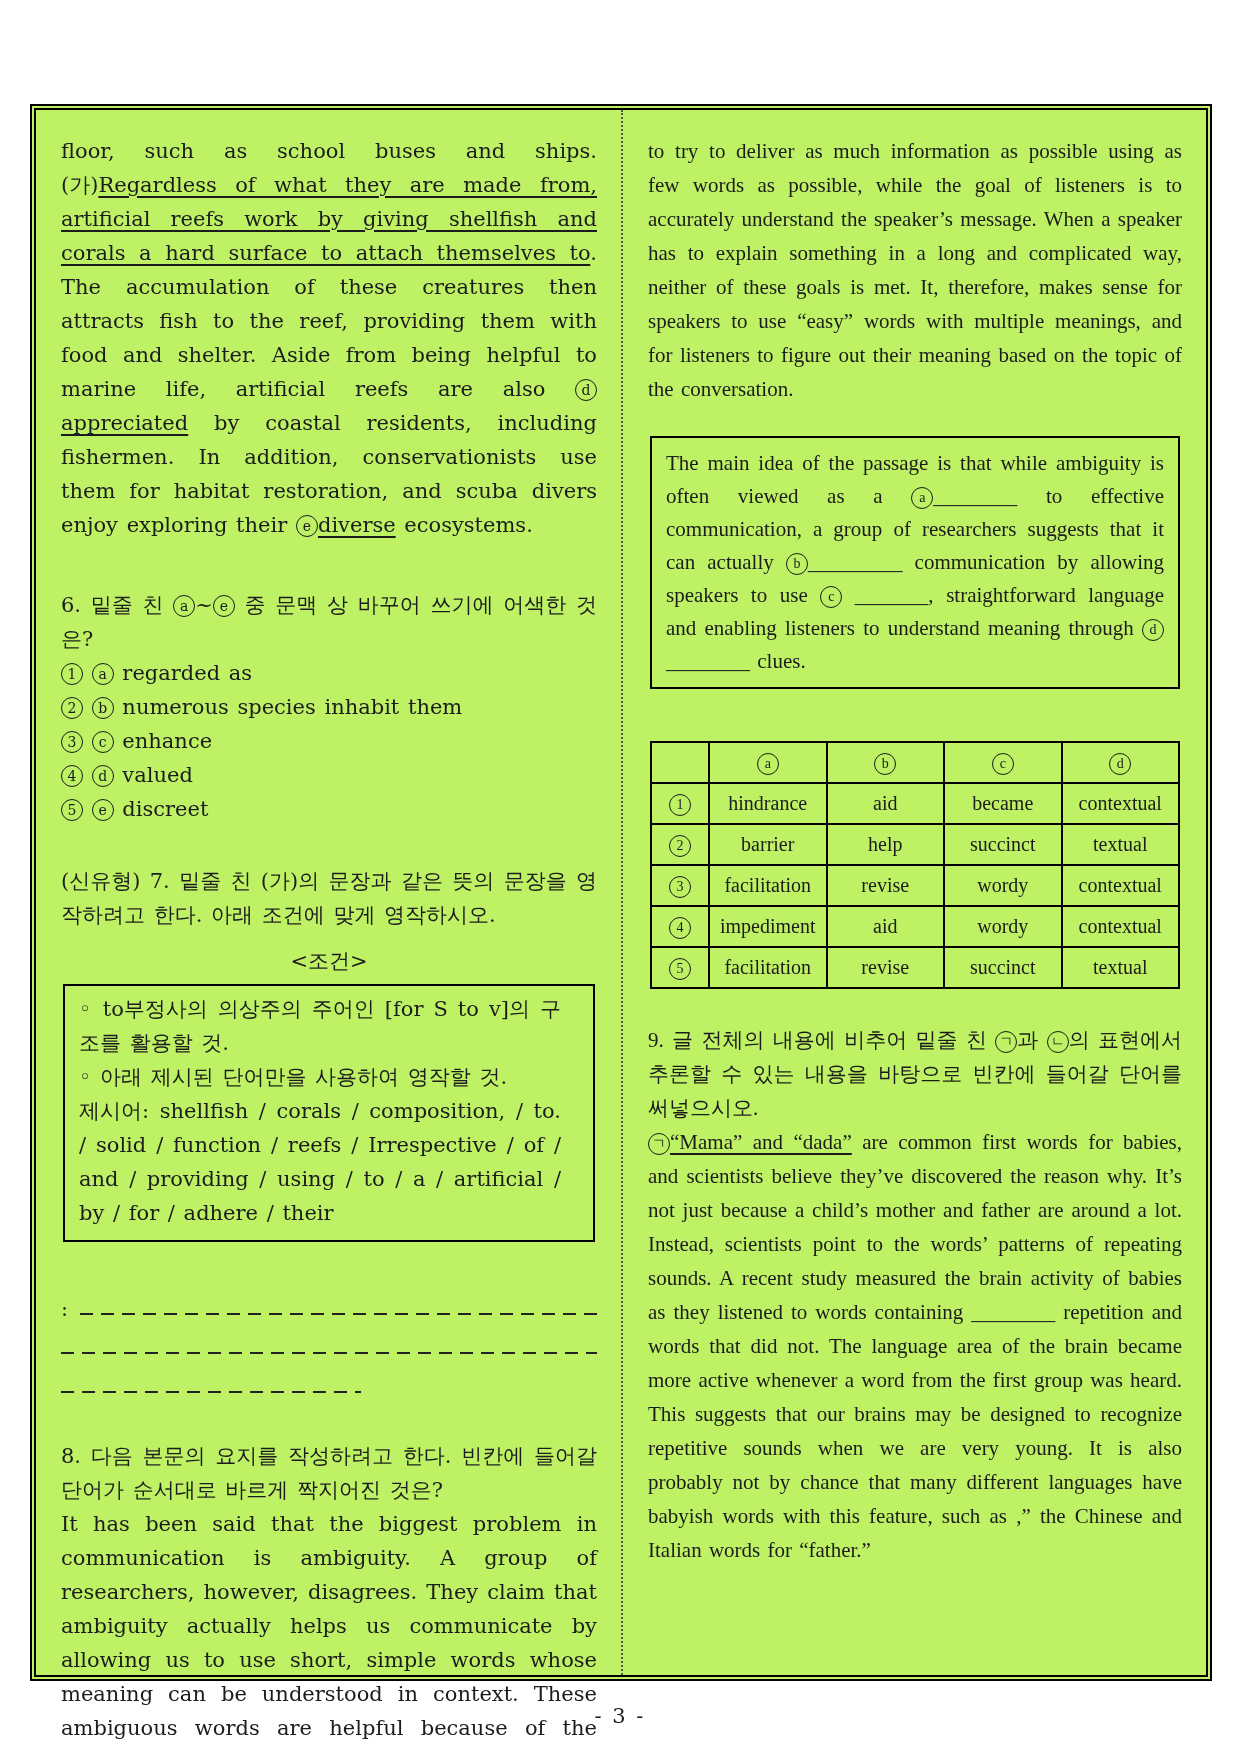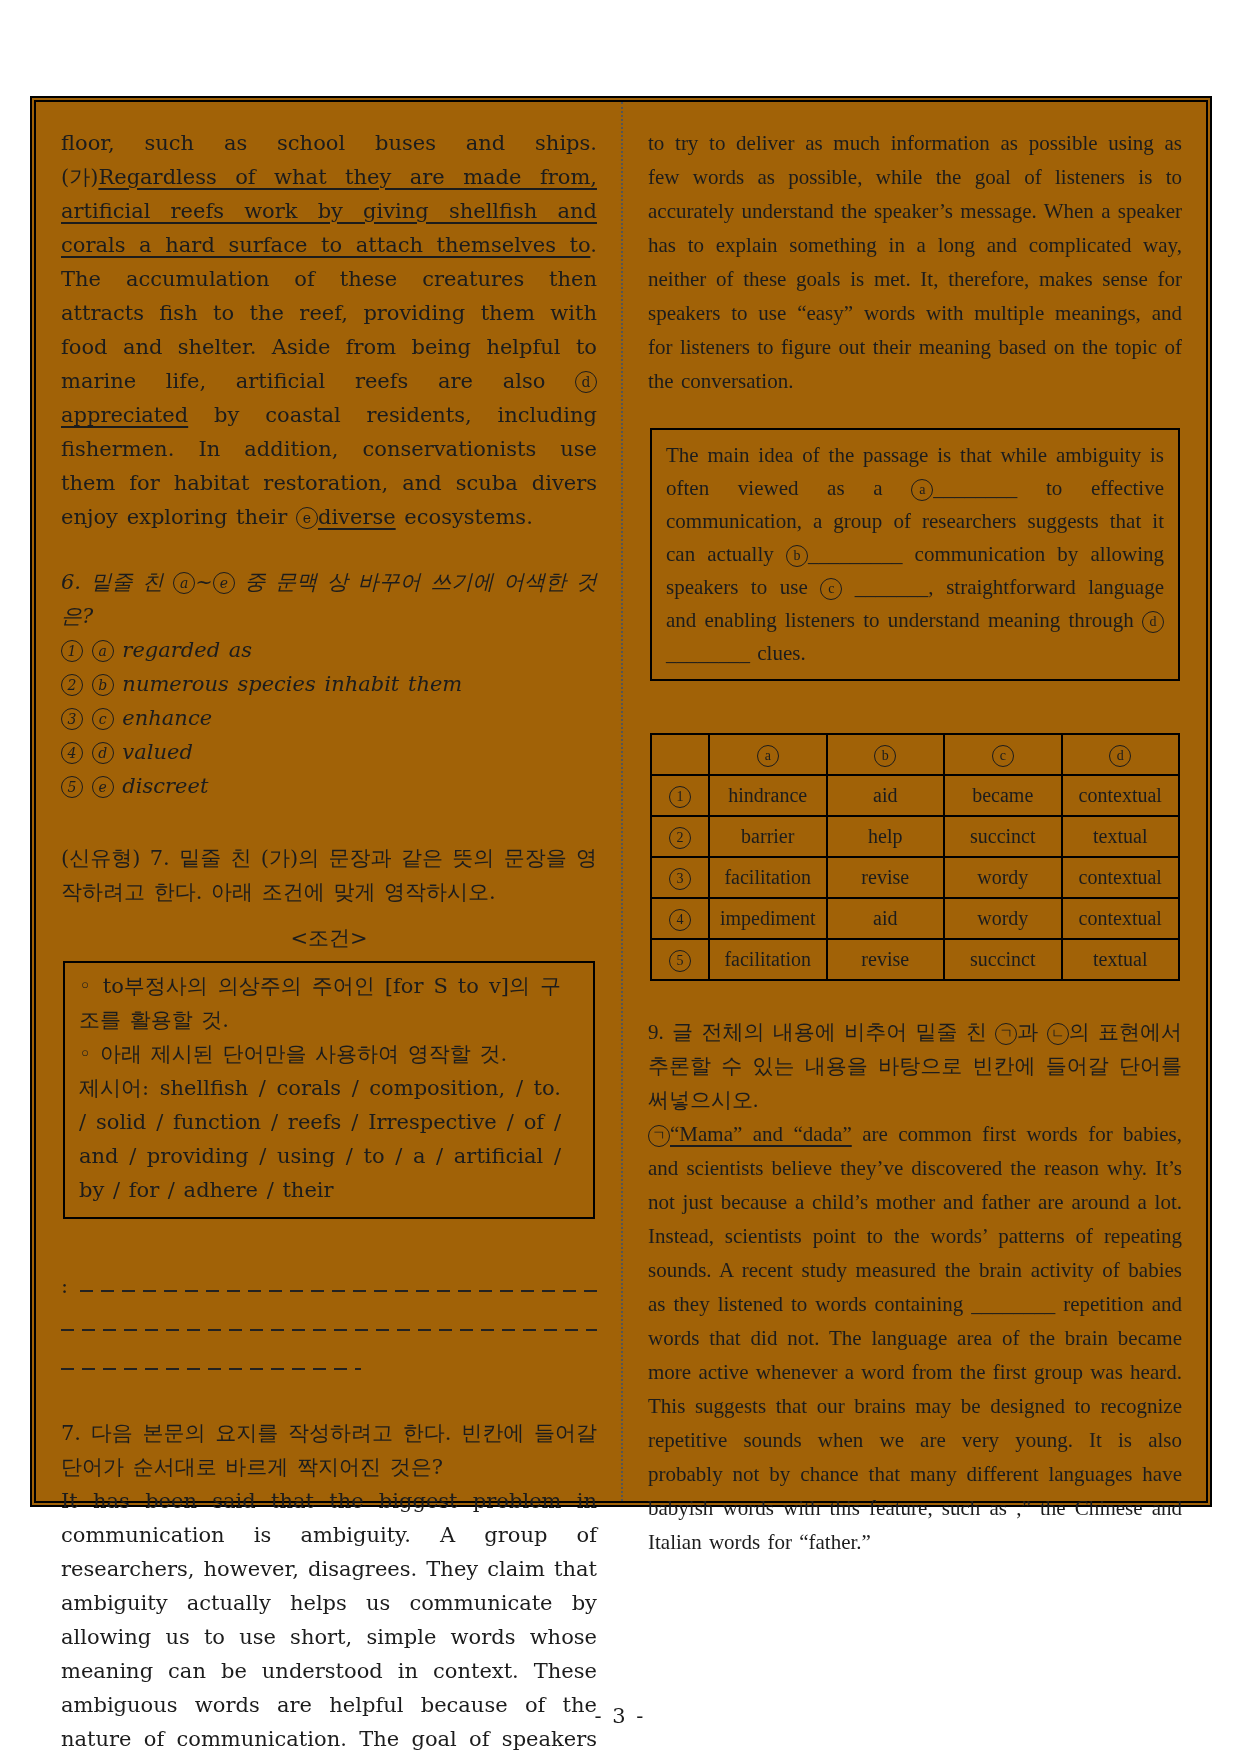"floor, such as school buses" .frame { background: #a16207 -> #bef264; height: 1411px -> 1577px; top: 96px -> 104px }
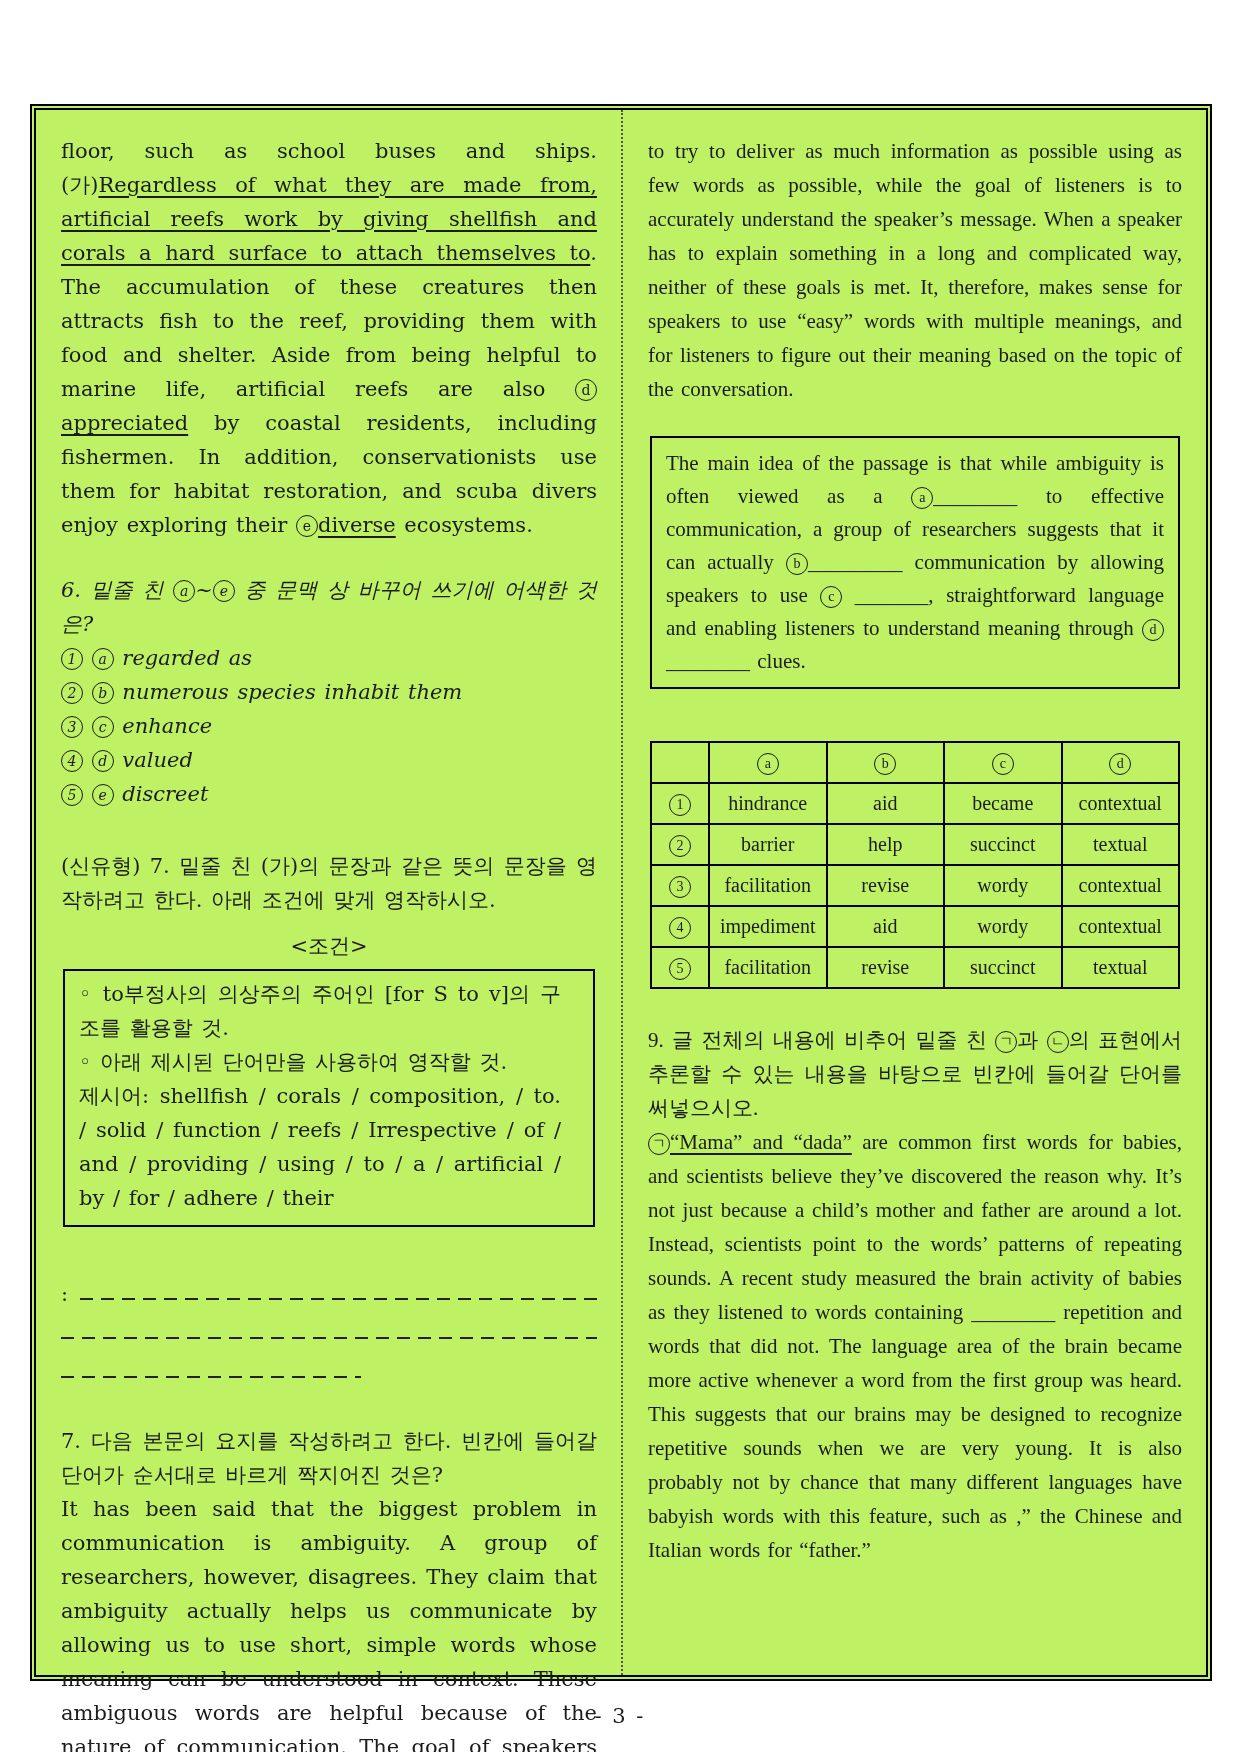"6. 밑줄 친 a ~" .sec-q6 { font-style: italic -> none; margin-top: 31px -> 46px }
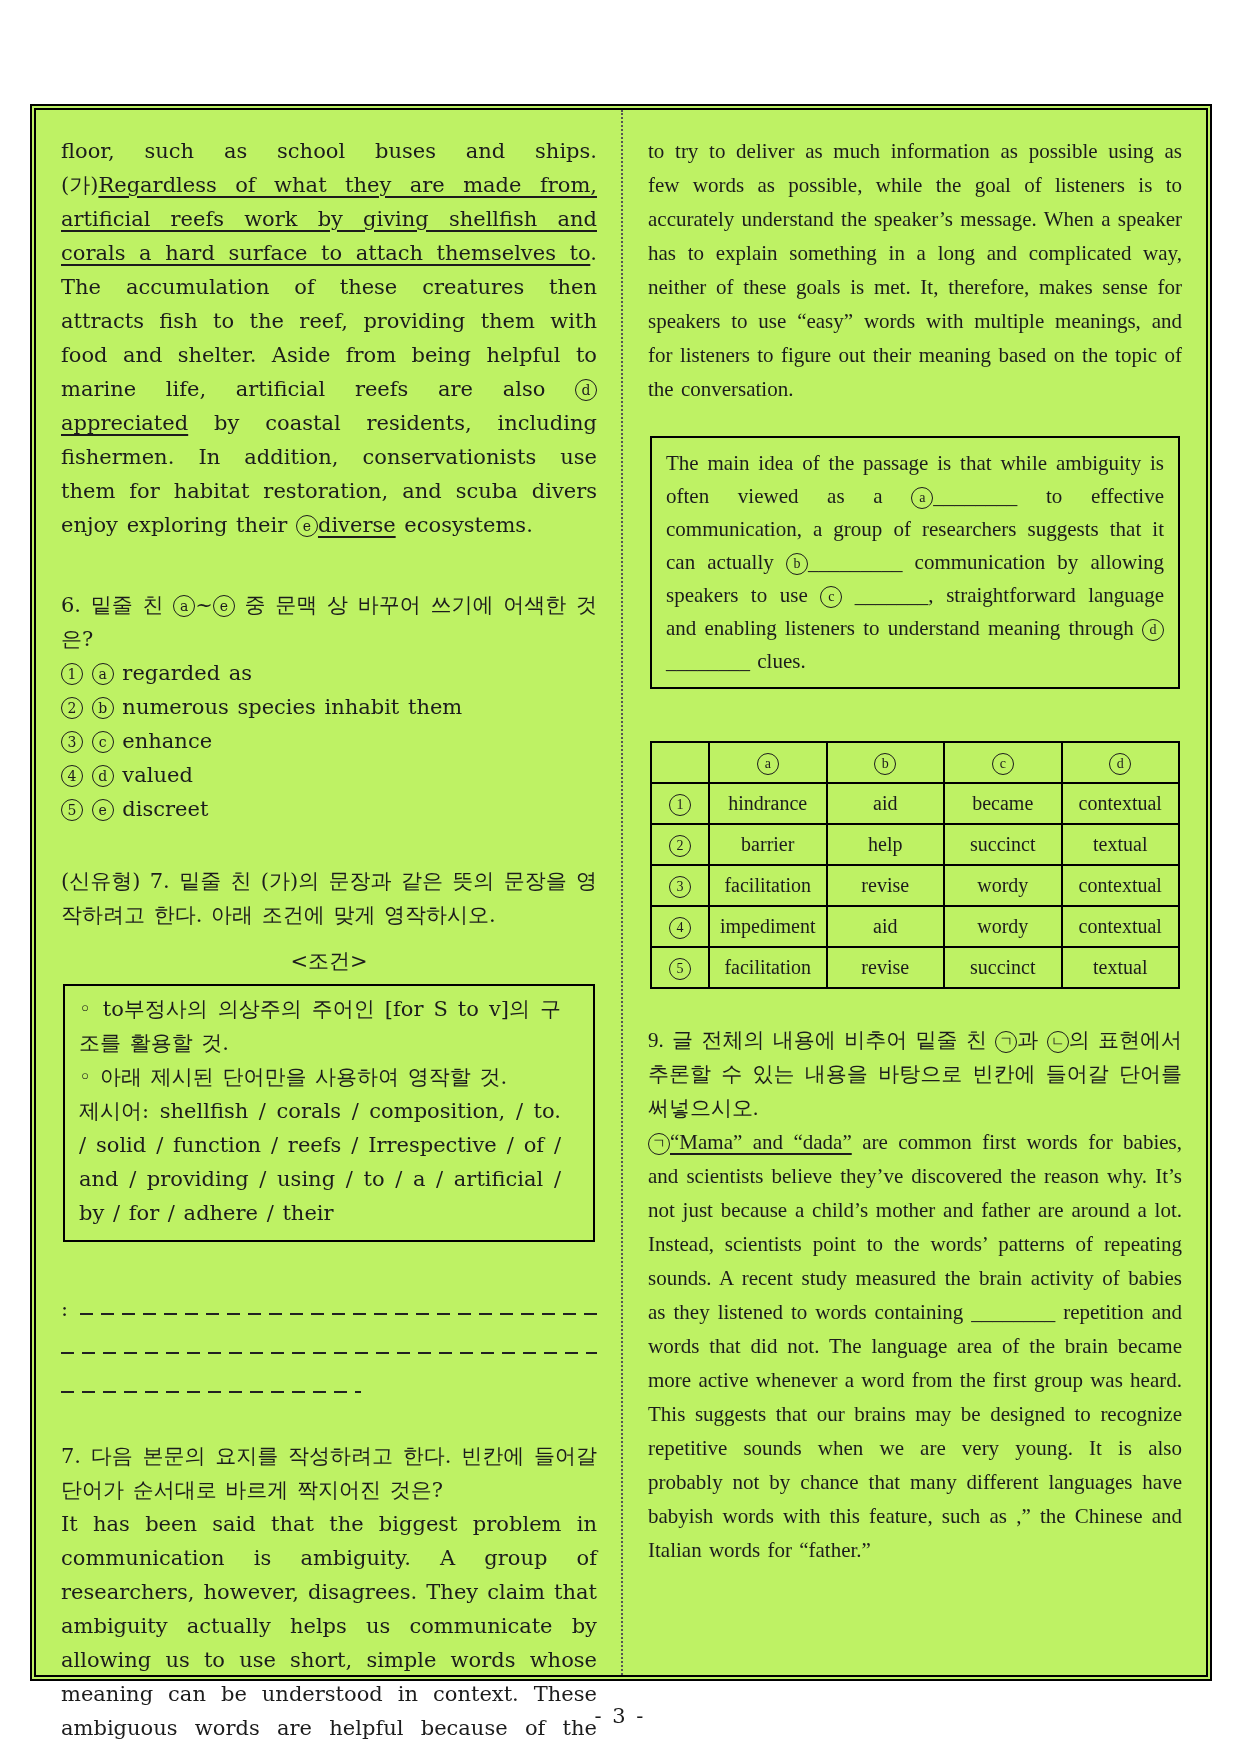"7. 다음 본문의 요지를 작성하려고" p.body { text: 7 -> 8 }
